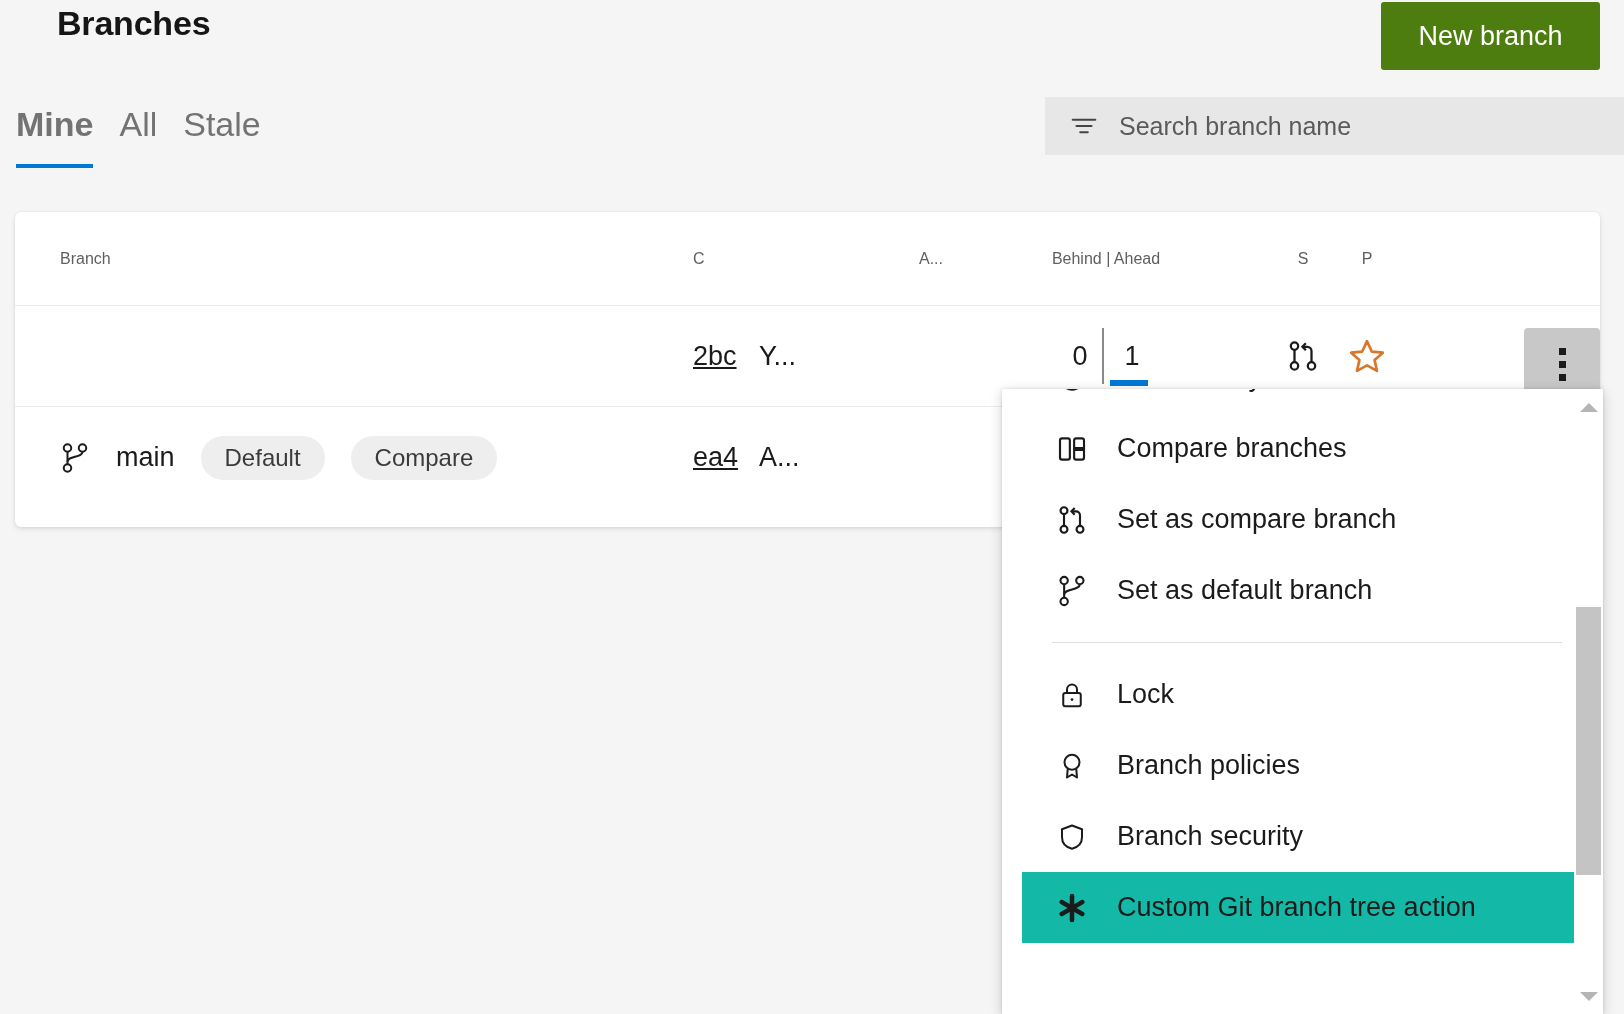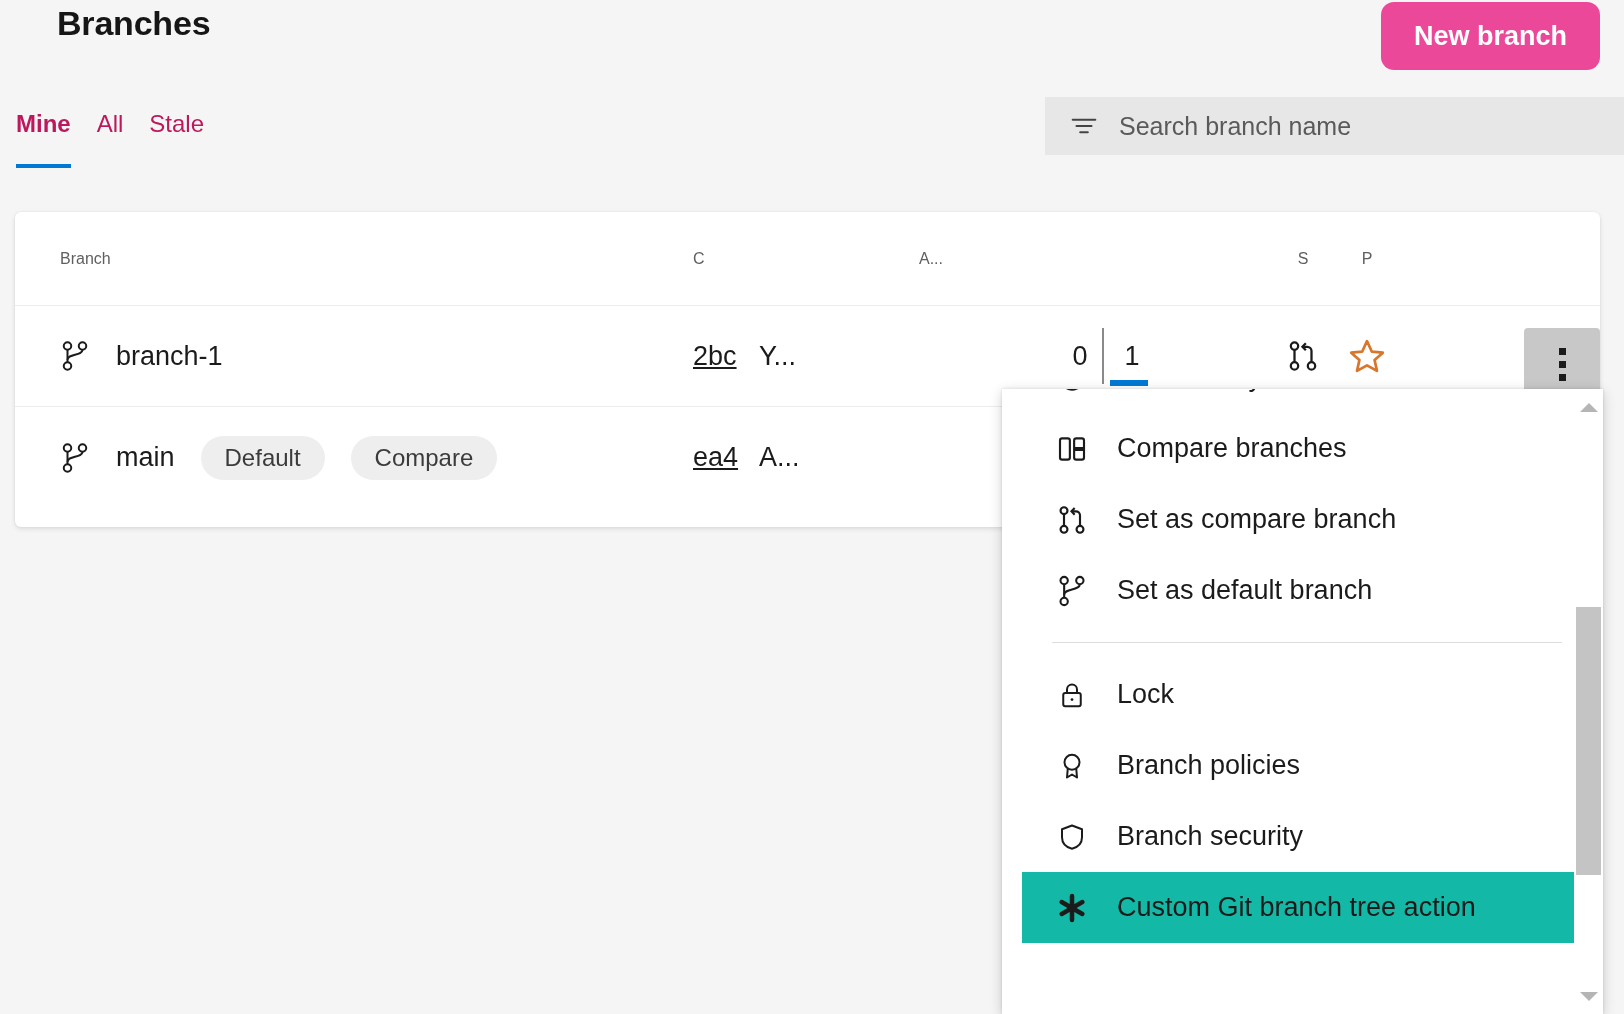"New branch" #new-branch-button { background: #ec4899 -> #4d7c0f; border-radius: 13px -> 3px; font-weight: 700 -> 400 }
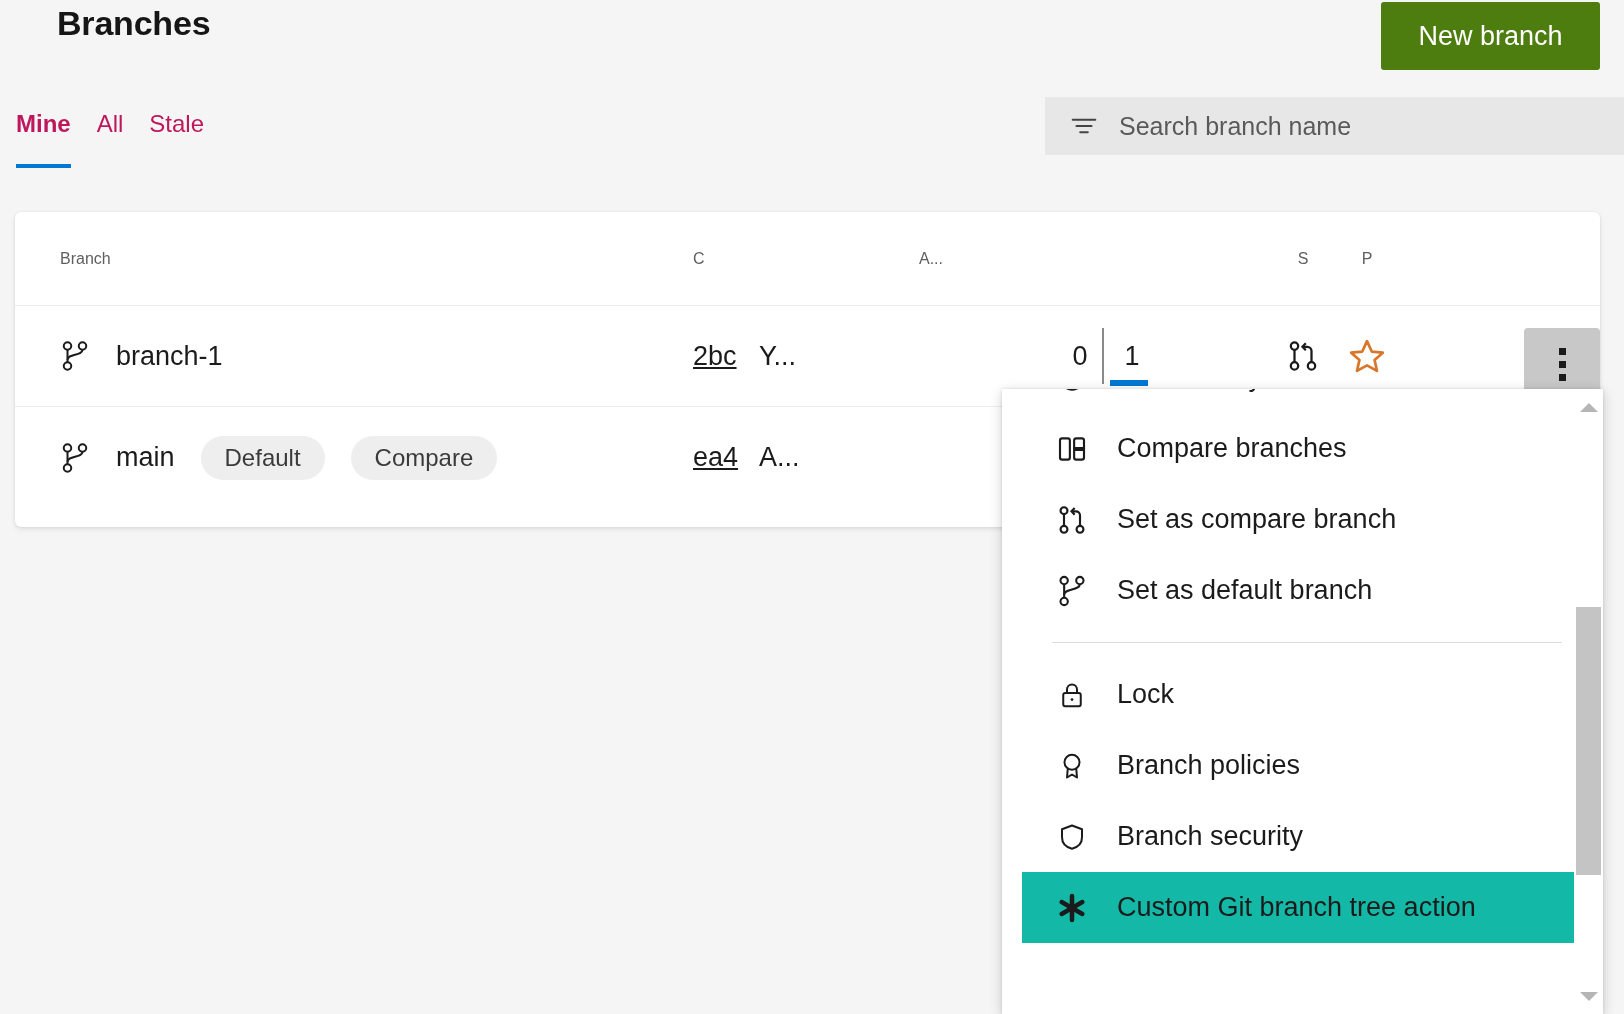"Mine" .tab { color: #be185d -> #737373; font-size: 24px -> 34px }
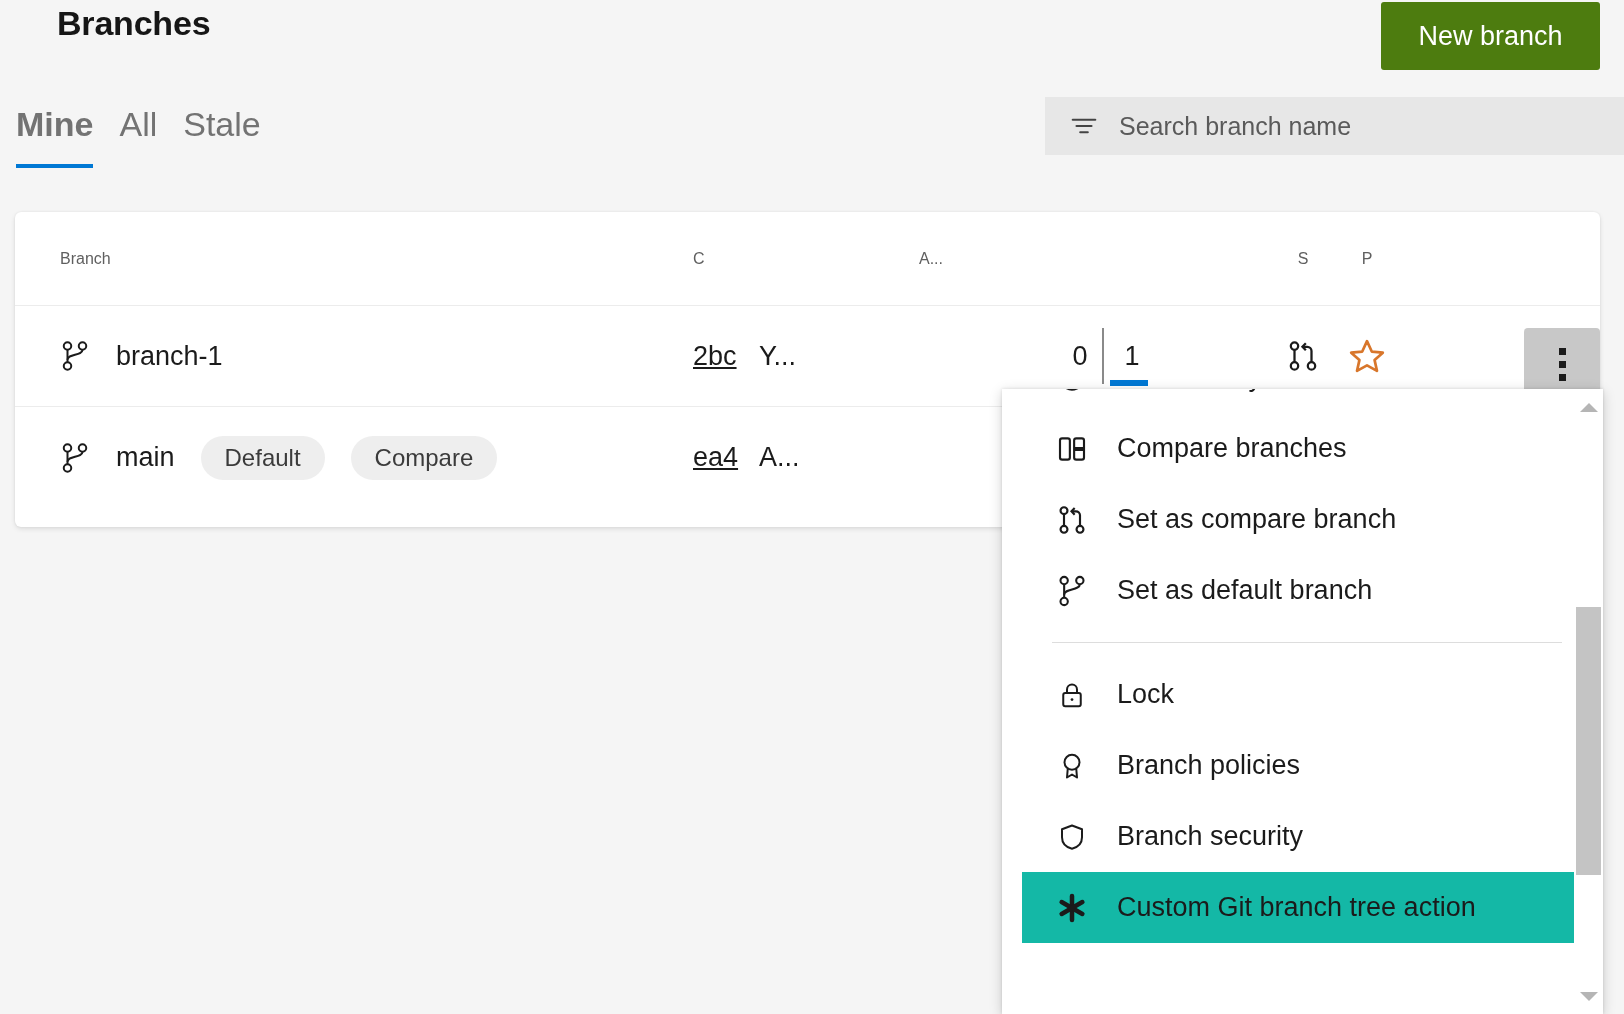"Behind | Ahead" div.col { html: none -> <div>Behind | Ahead</div> }
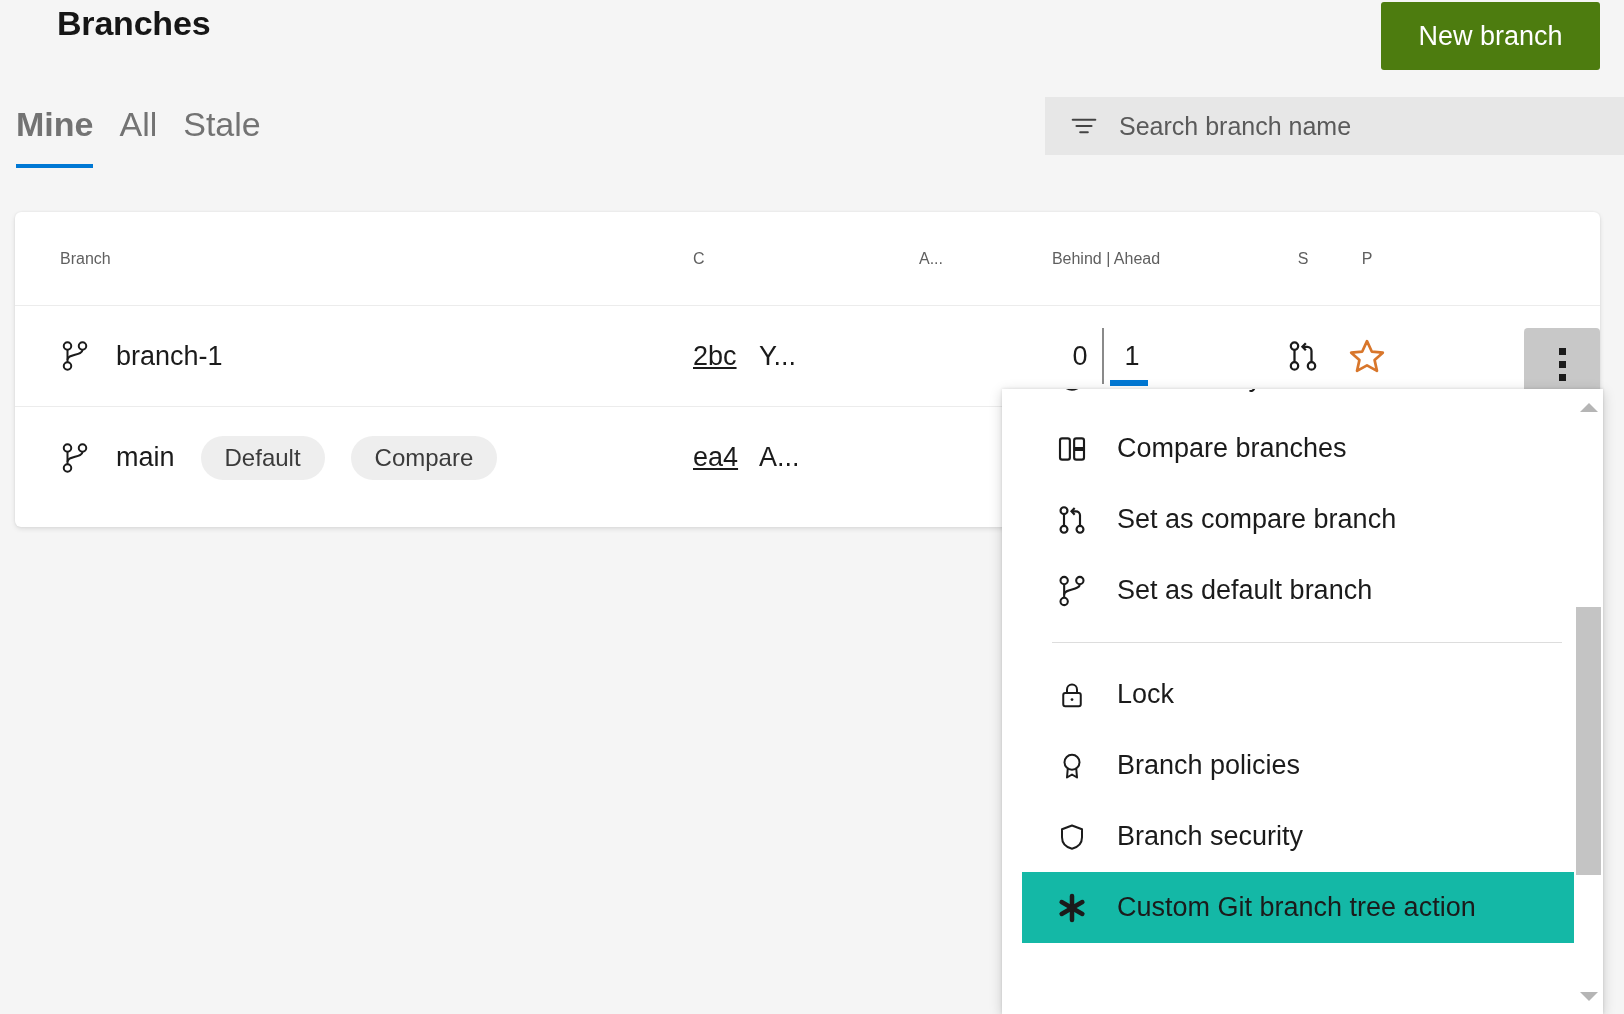"branch-1" div.col { html: <div> <span> <svg> <circle></circle> <circle></circle> <circle></circle> <path></path> <path></path> </svg> </span> <span>branch-1</span> </div> -> none }
